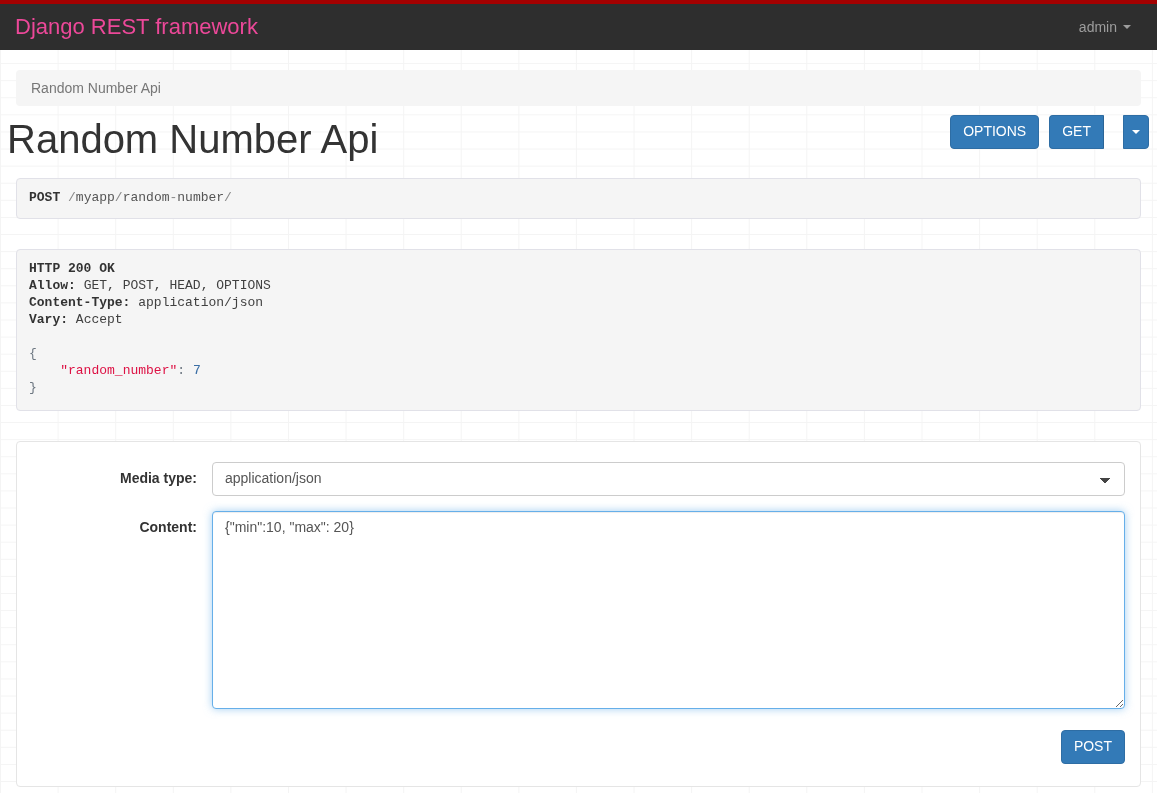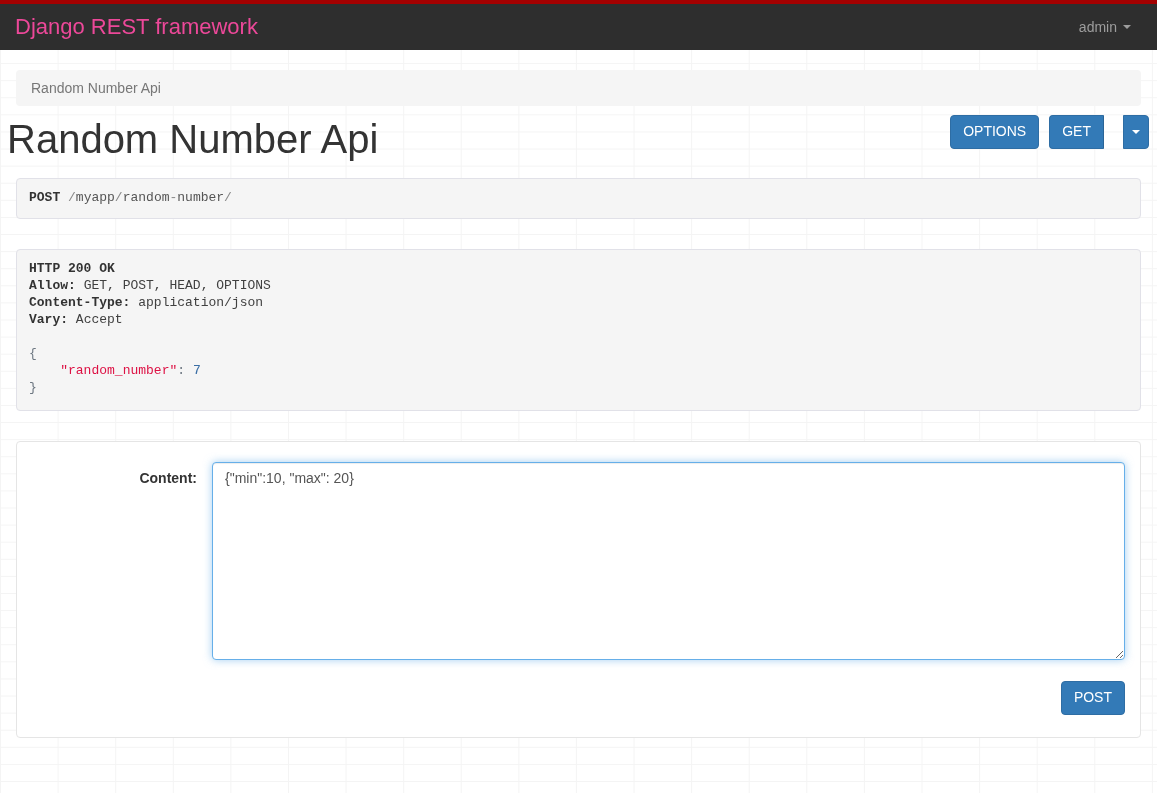"Media type:" div.form-group { html: none -> <div> <label>Media type:</label> <div> <select> <option>application/json</option> </select> </div> </div> }
